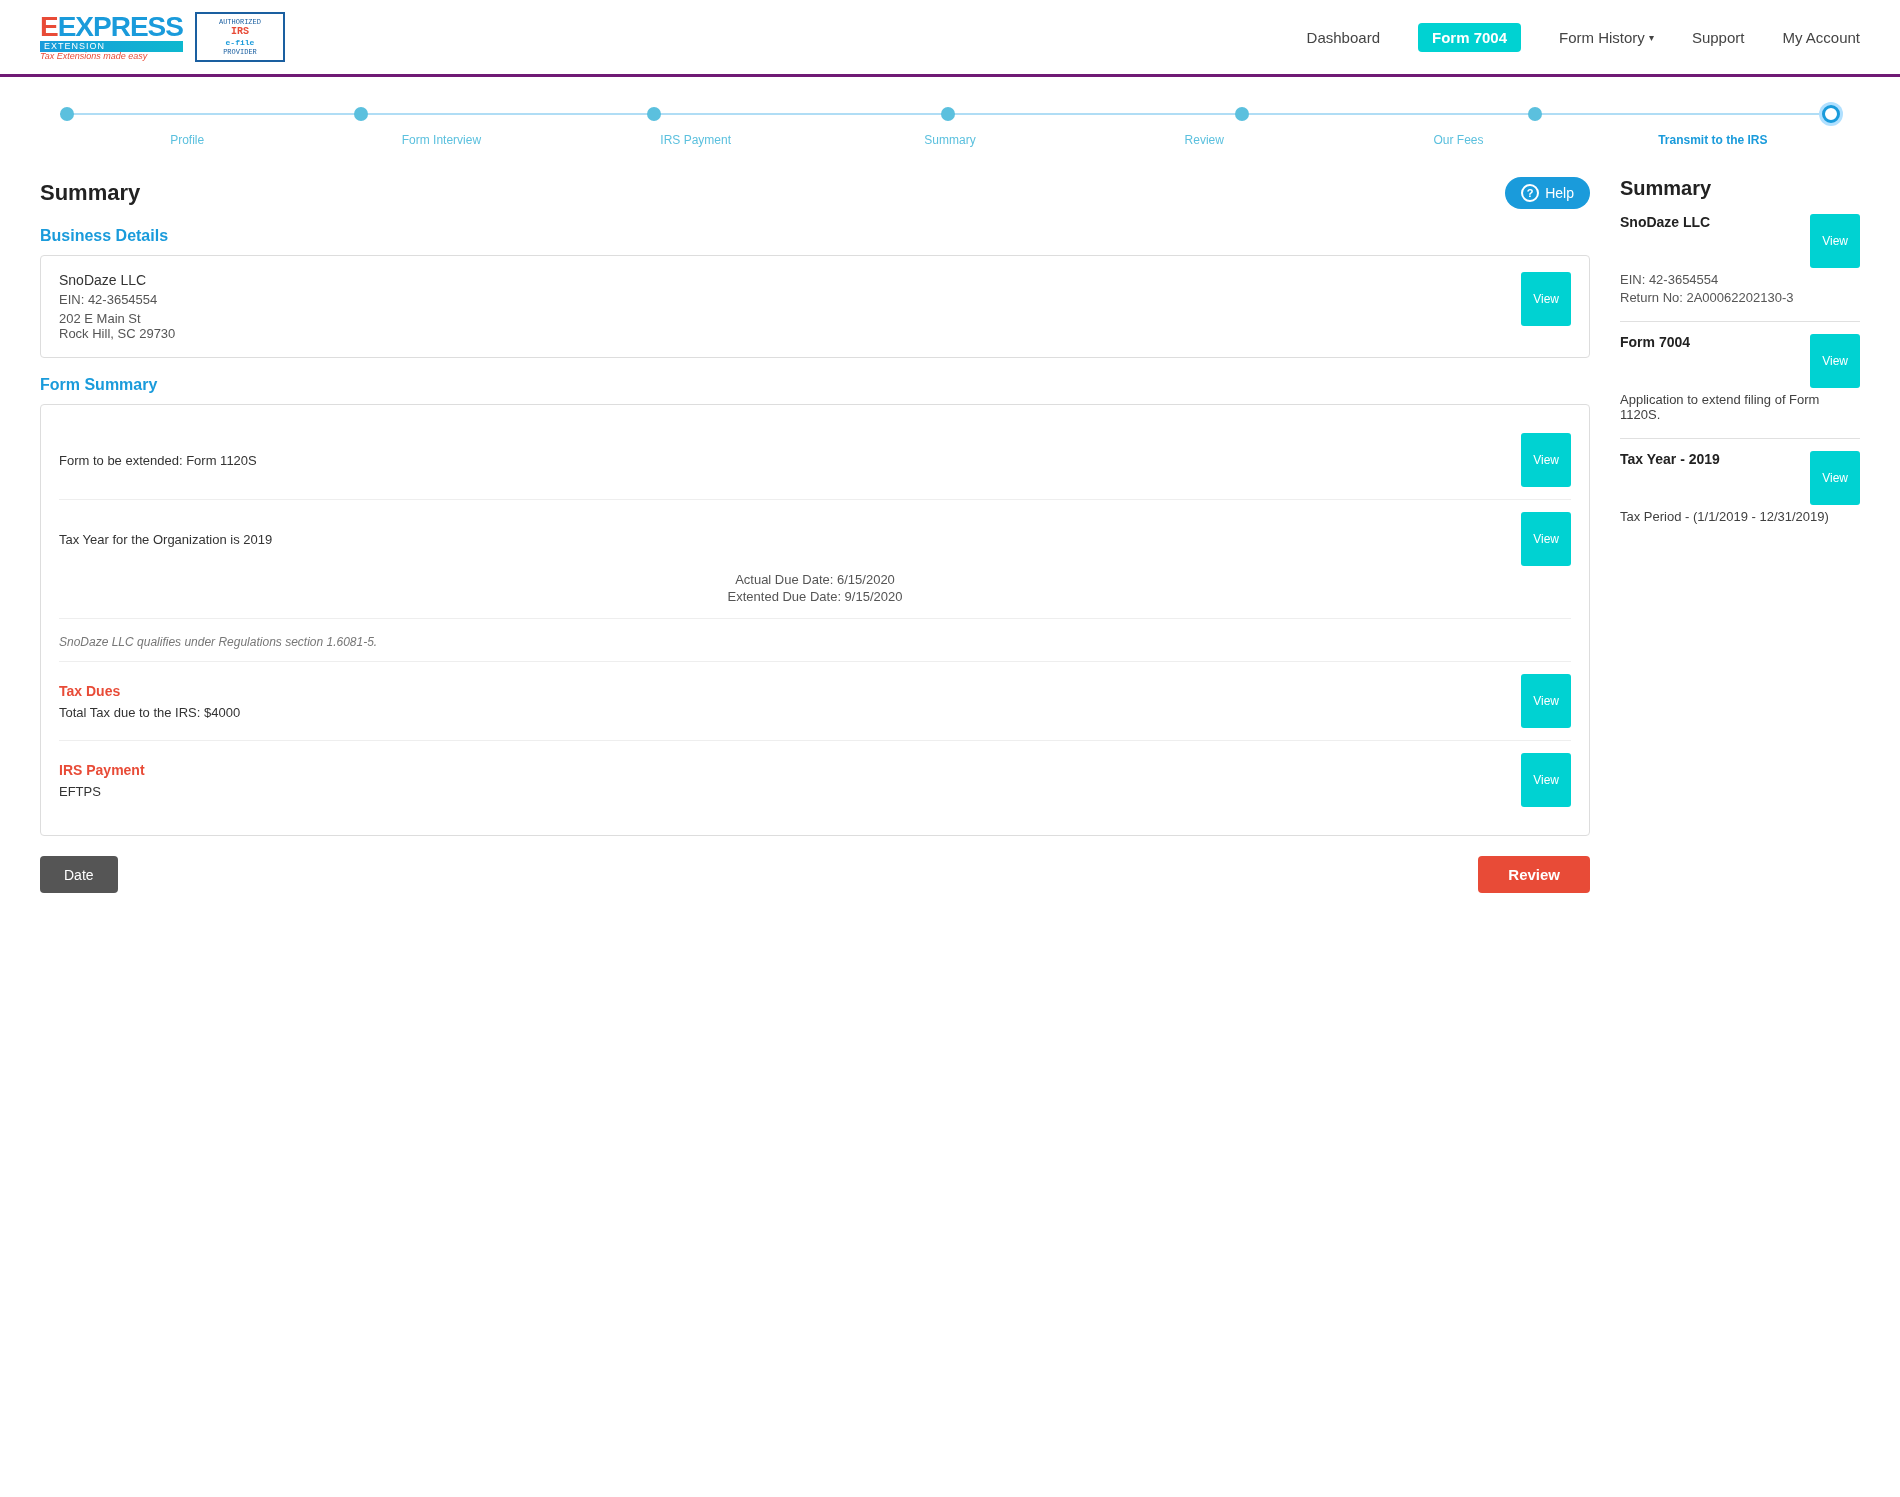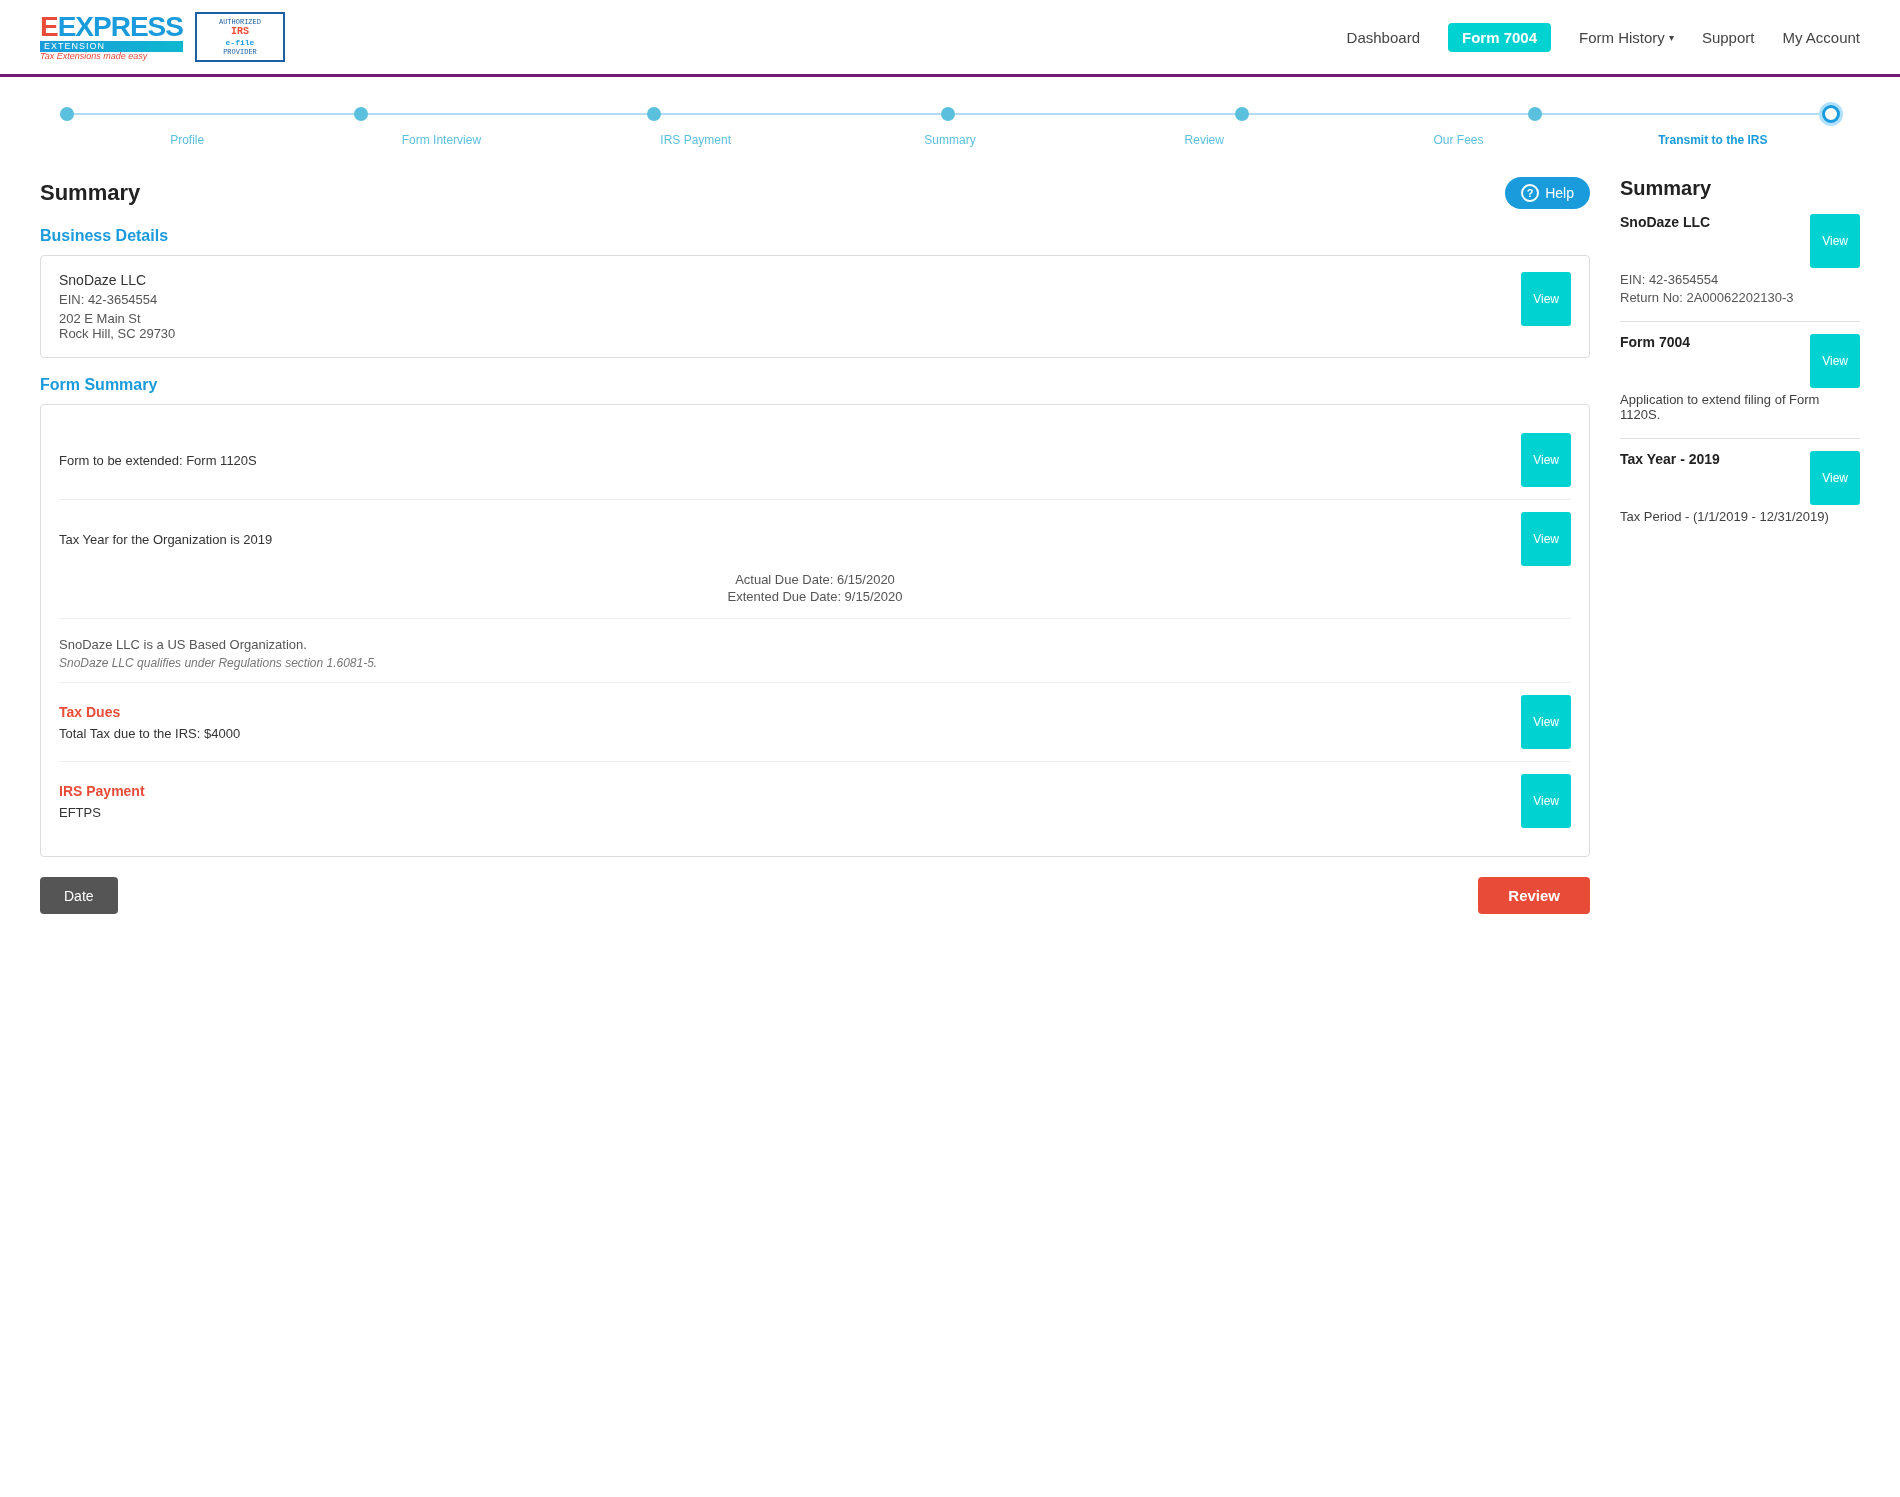"Dashboard" .nav { gap: 28px -> 38px }
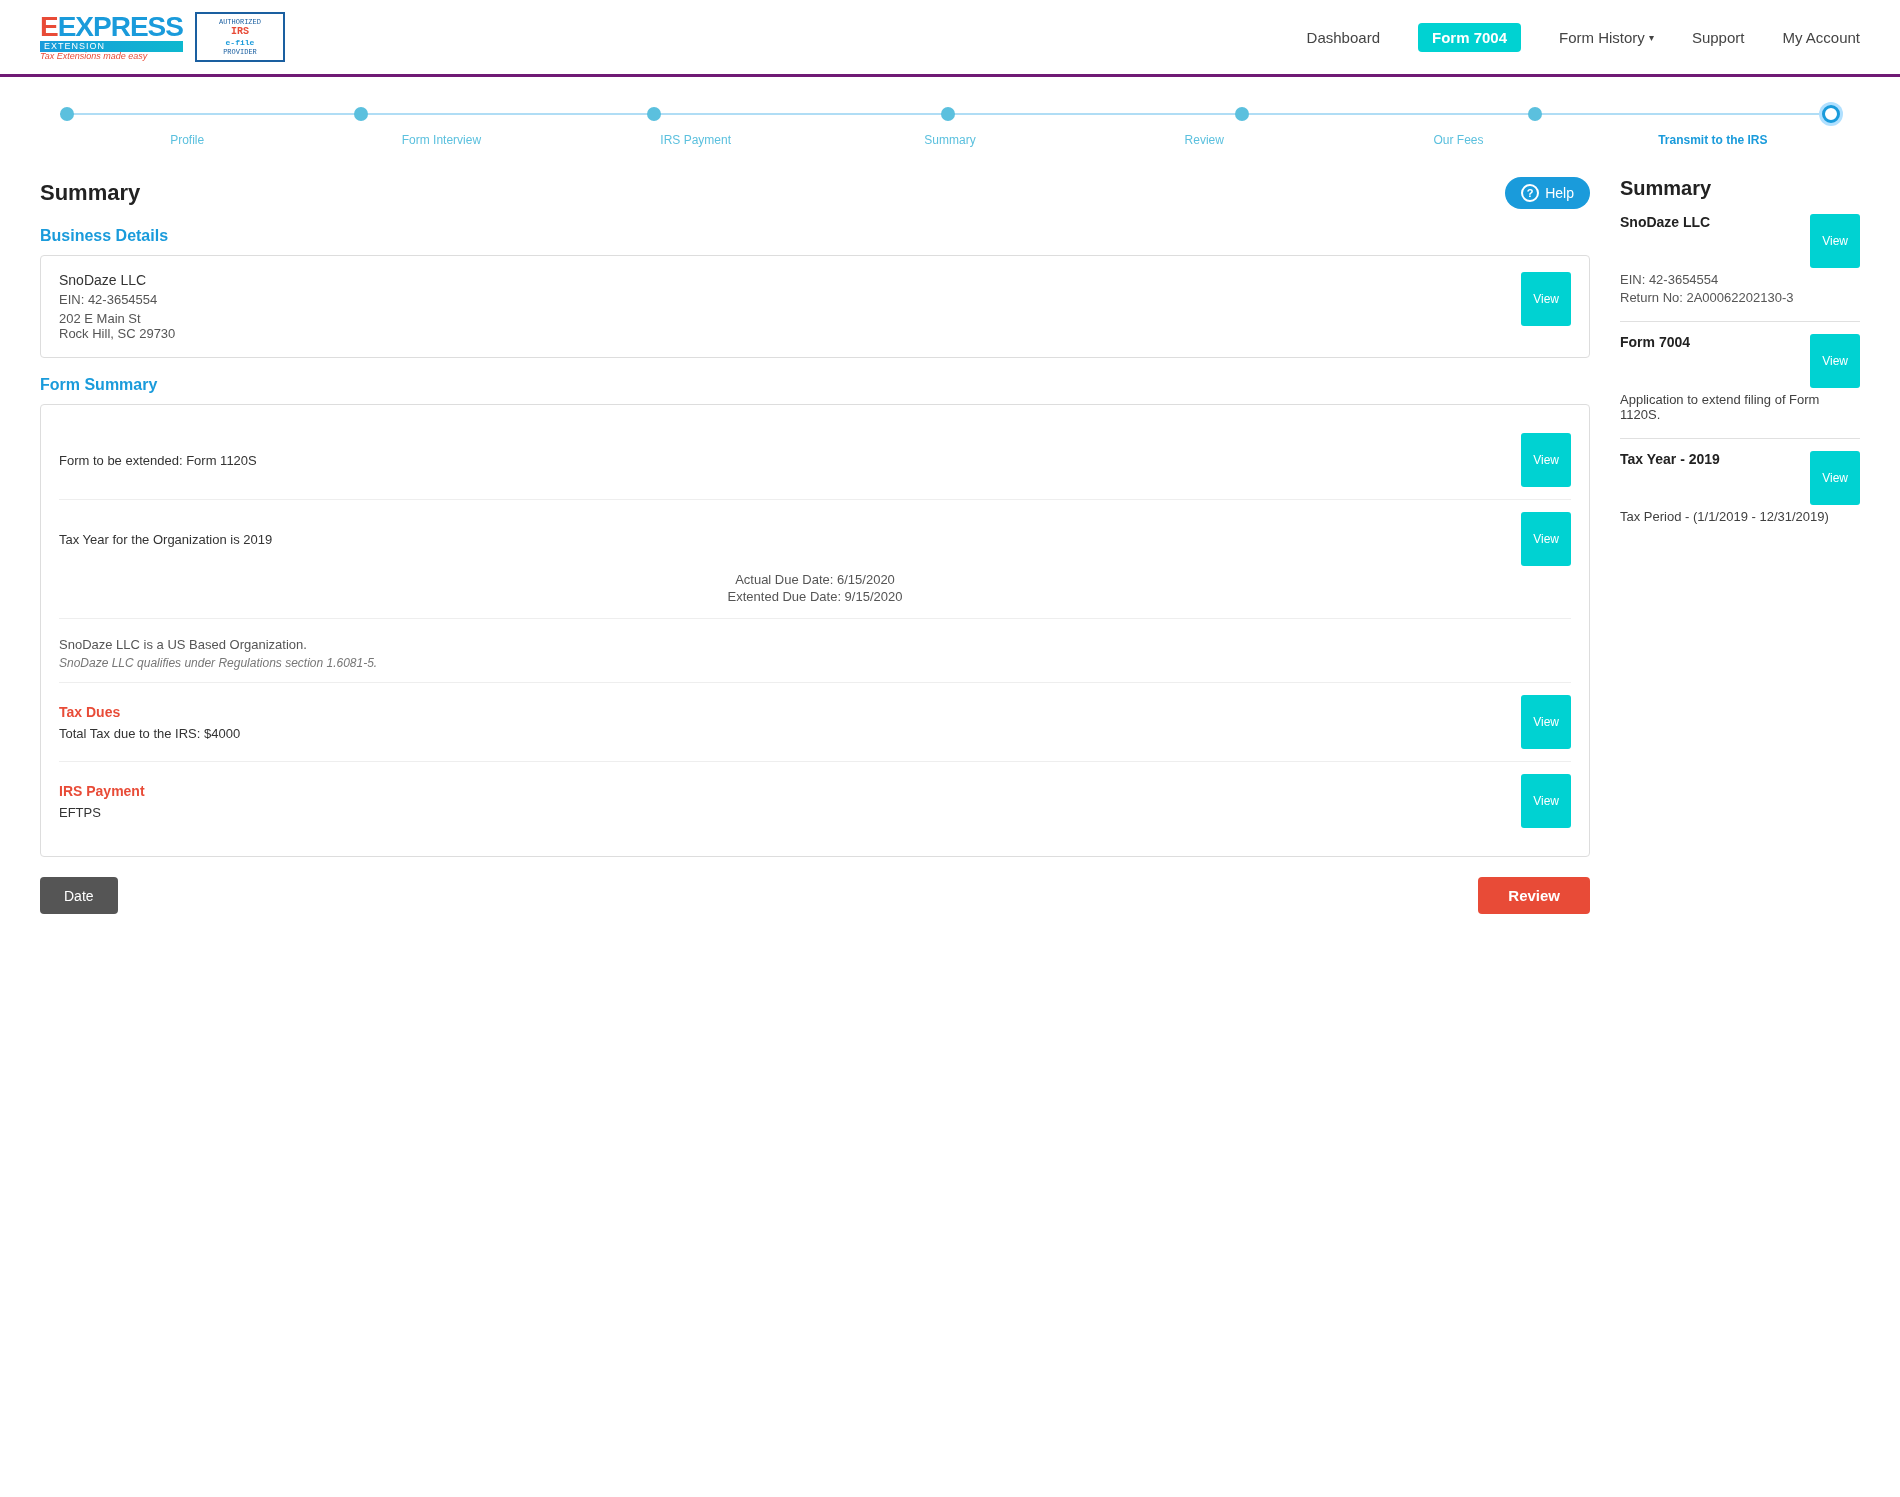"SnoDaze LLC is a US" div.org-text { html: <div>SnoDaze LLC is a US Based Organization.</div> -> none }
